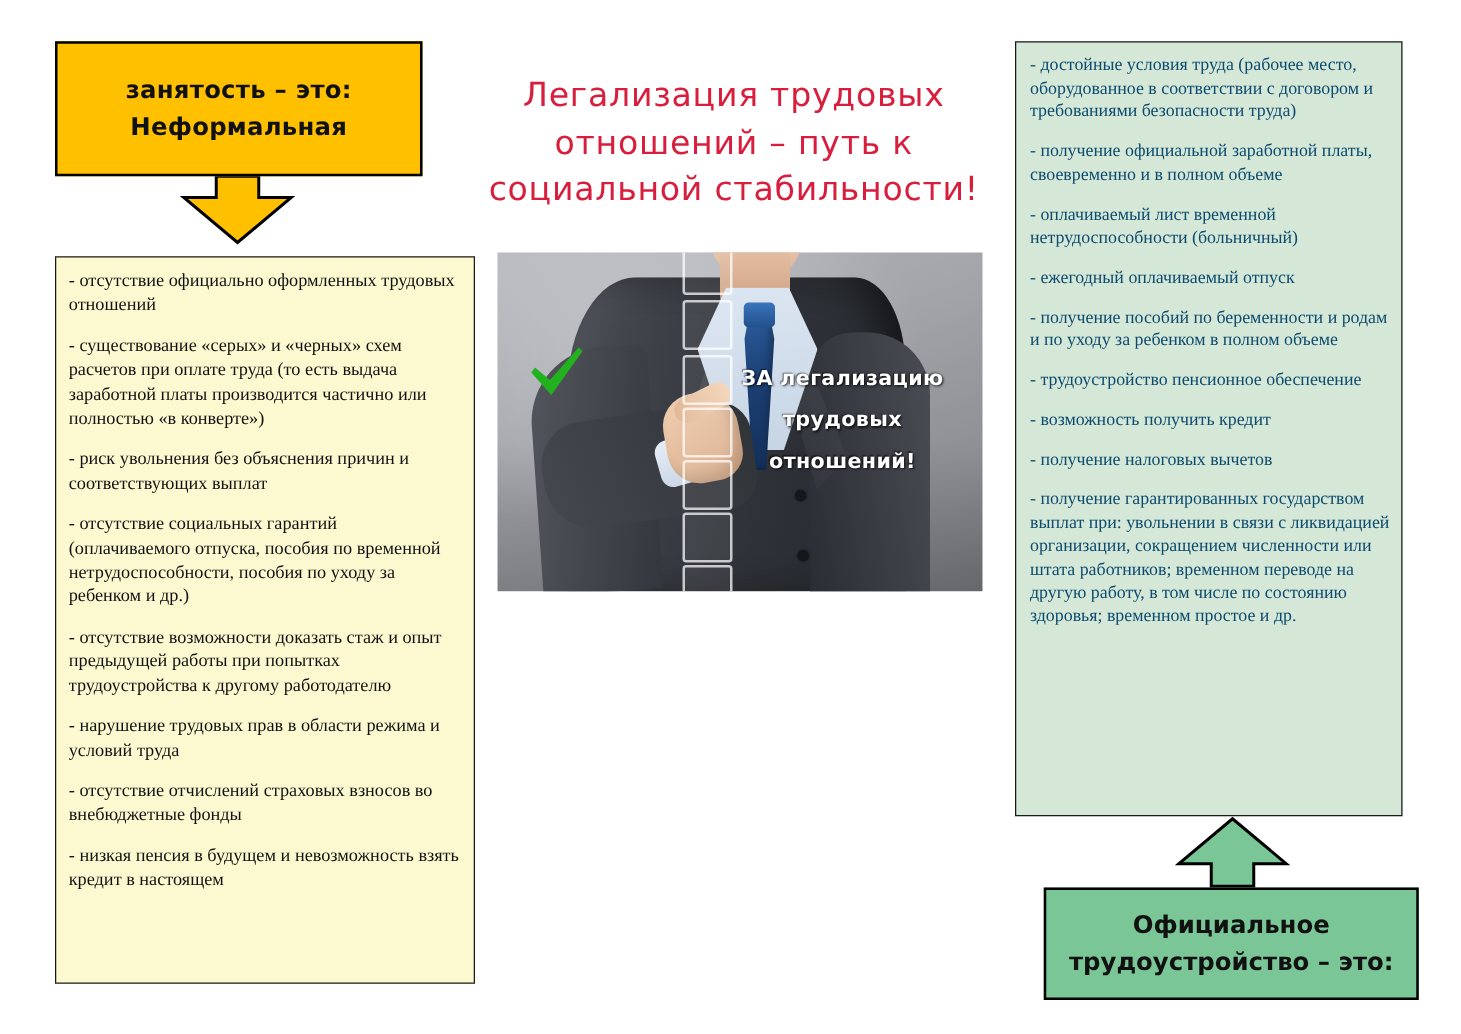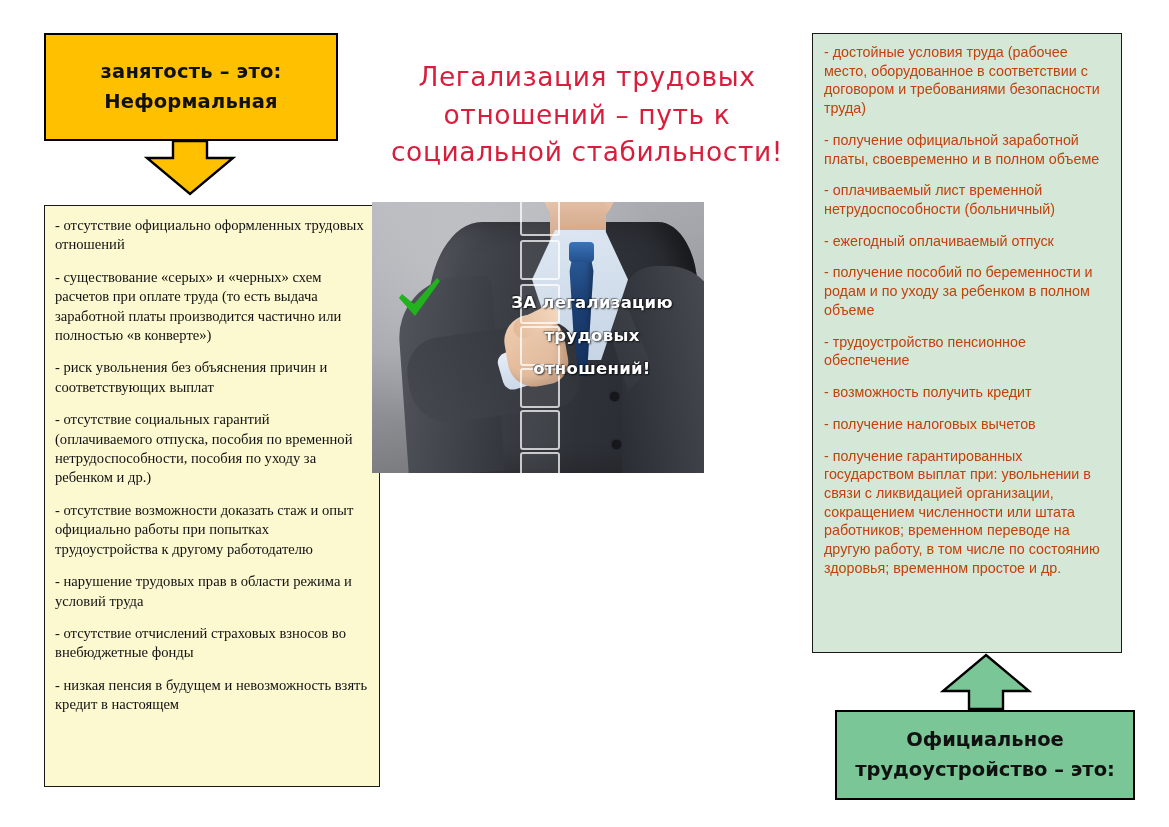"- достойные условия труда (рабочее" .green-panel p { color: #c2410c -> #0c4a6e; font-family: Liberation Sans, sans-serif -> Liberation Serif, serif }
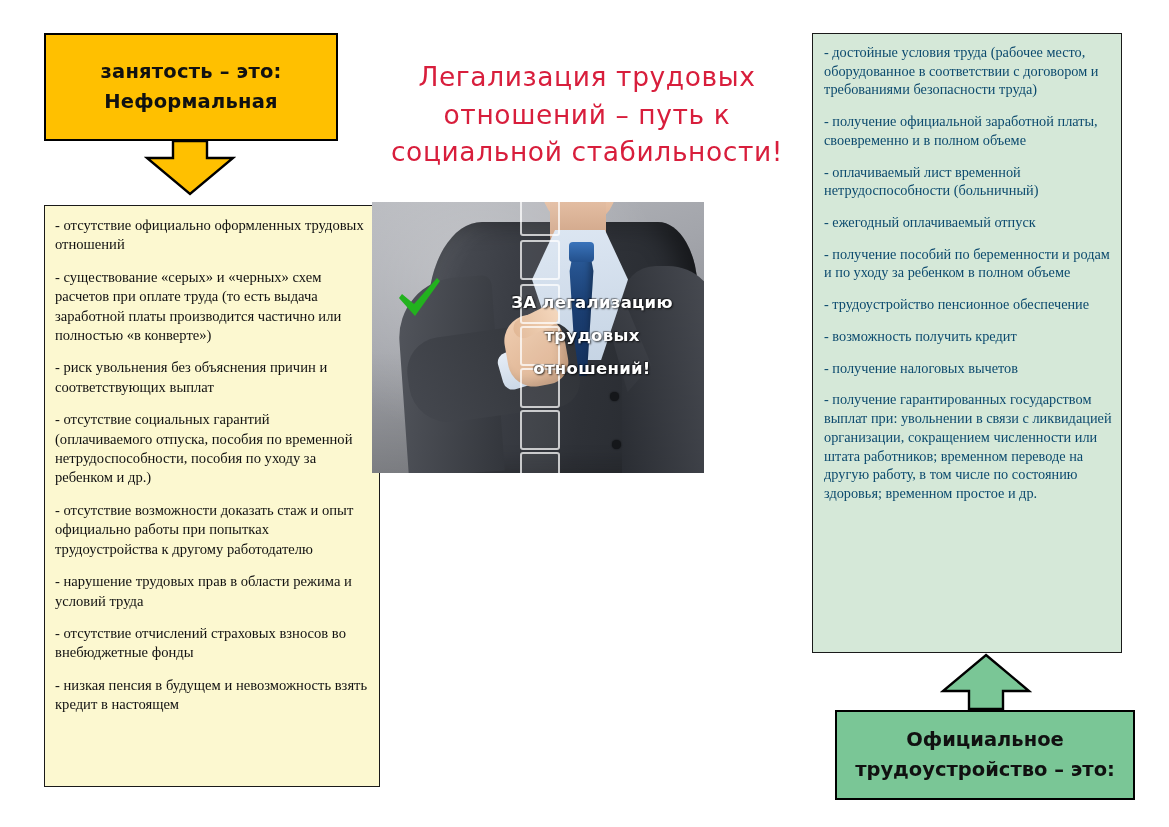"ЗА легализацию" .photo { left: 372px -> 398px; width: 332px -> 388px }
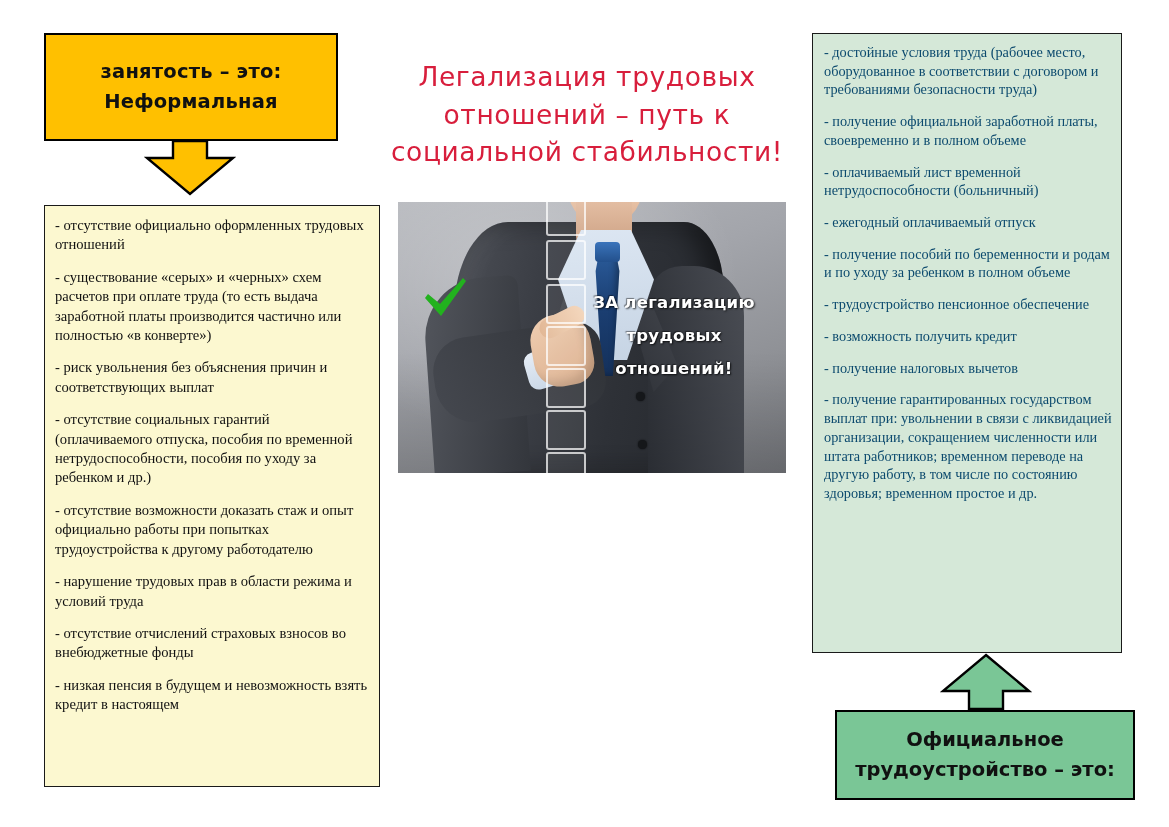"- отсутствие возможности доказать стаж" p { text: официально -> предыдущей }
